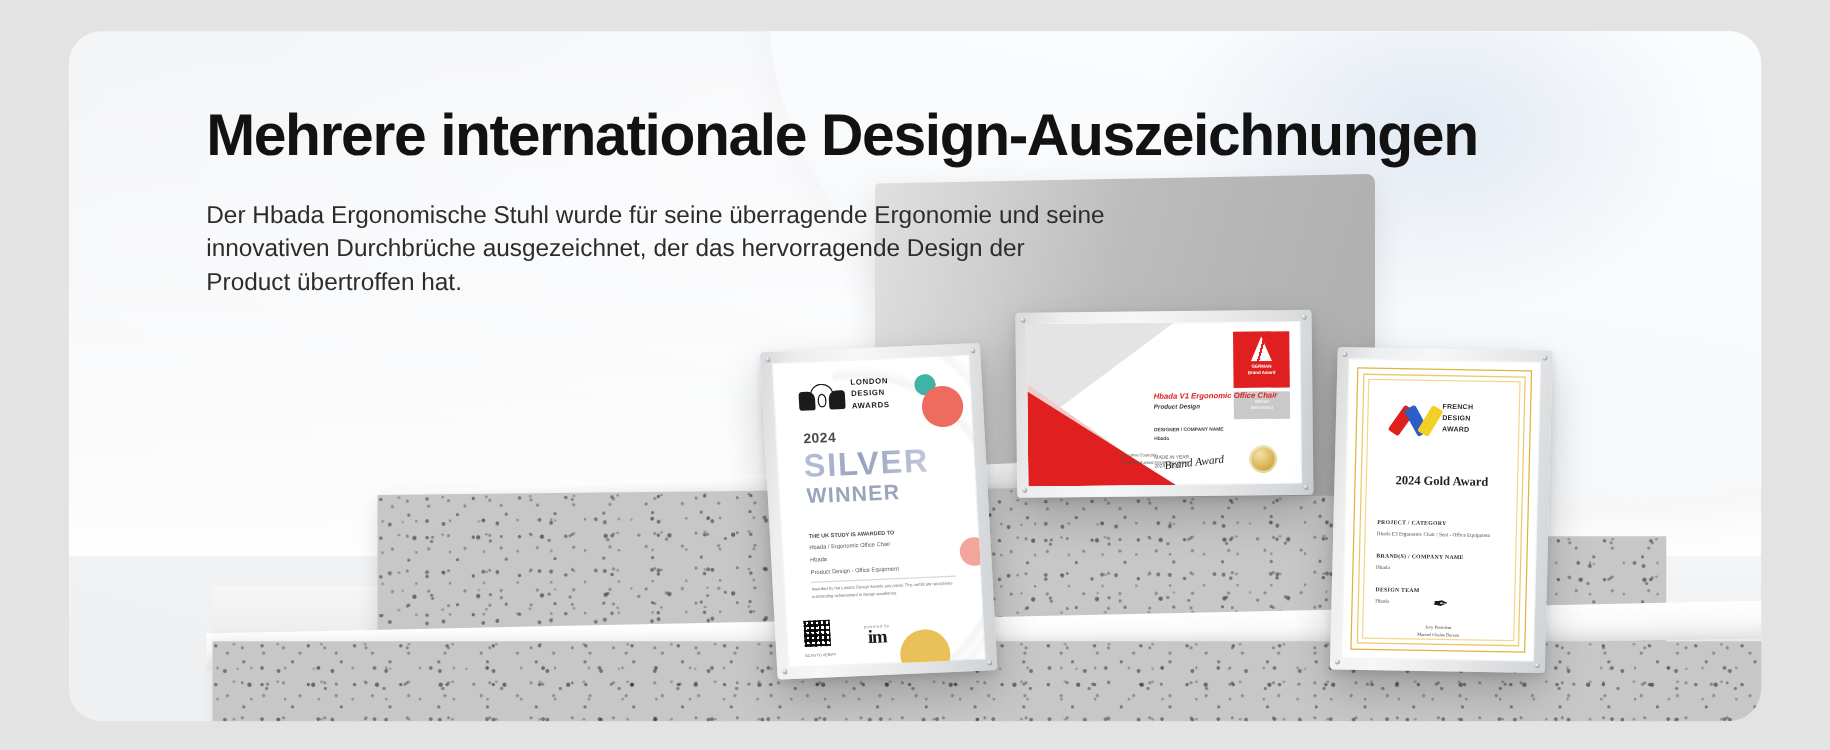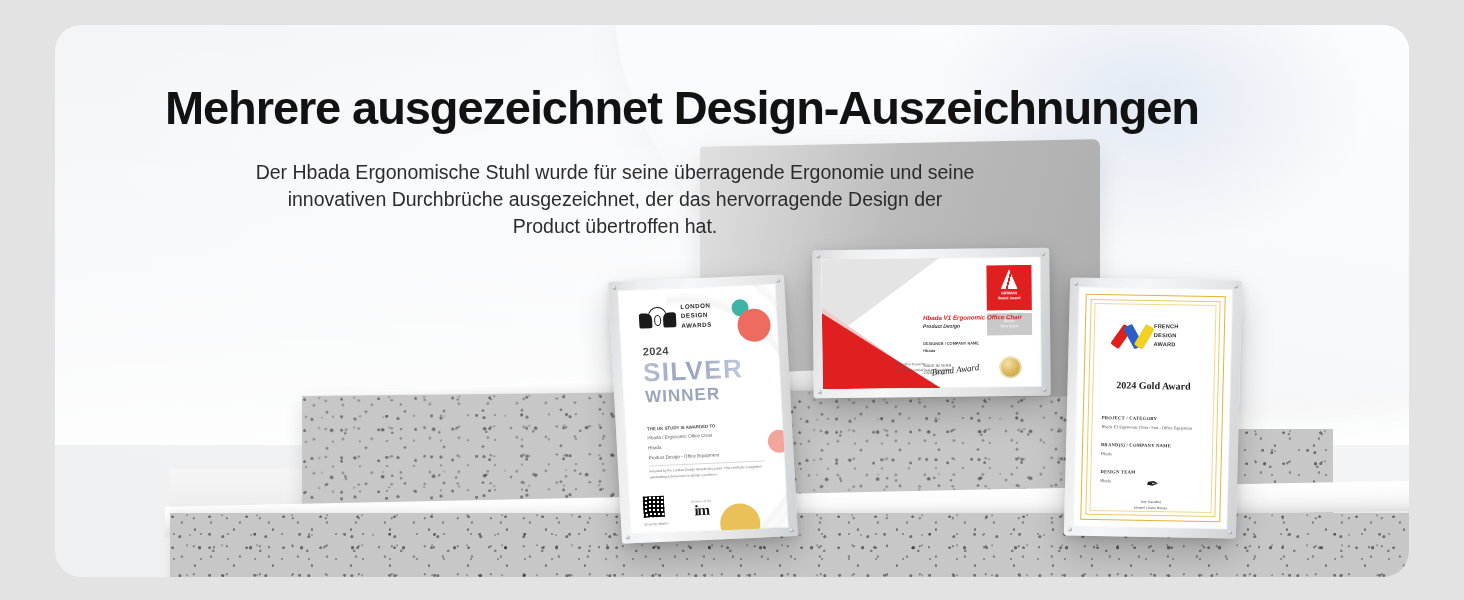"Mehrere ausgezeichnet" div.headline { text: ausgezeichnet -> internationale }
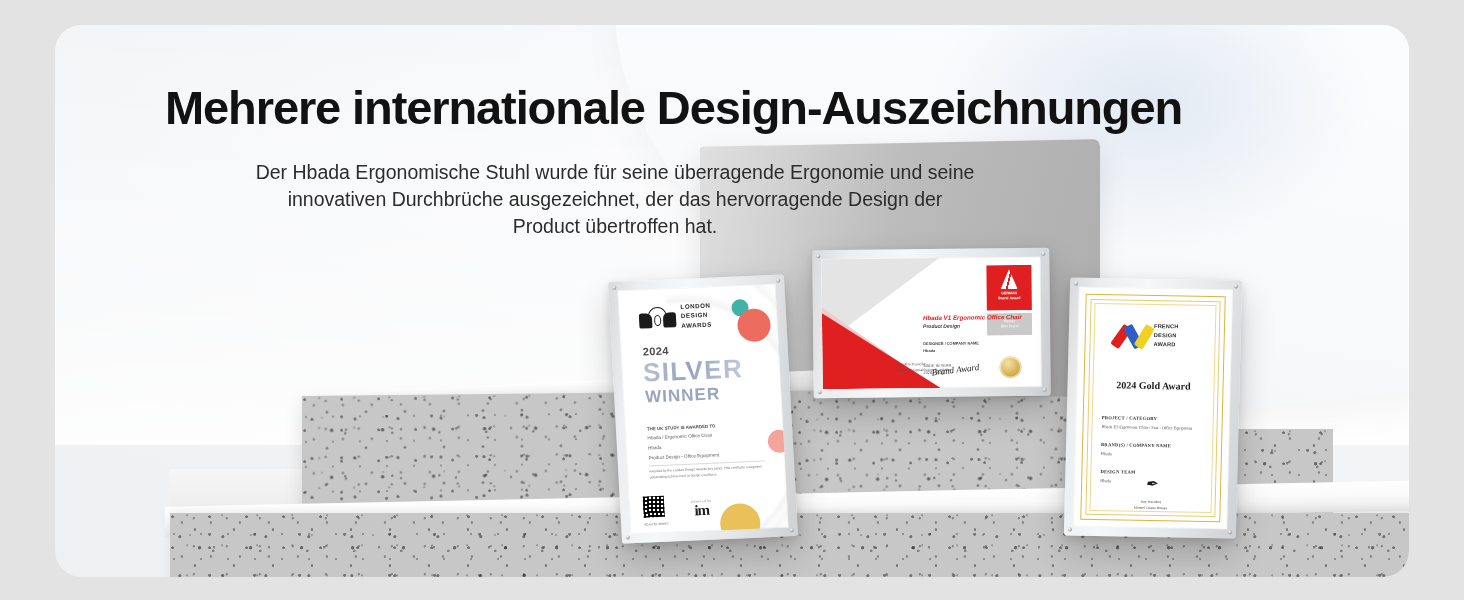"Der Hbada Ergonomische Stuhl wurde" .subcopy { text-align: center -> none }
